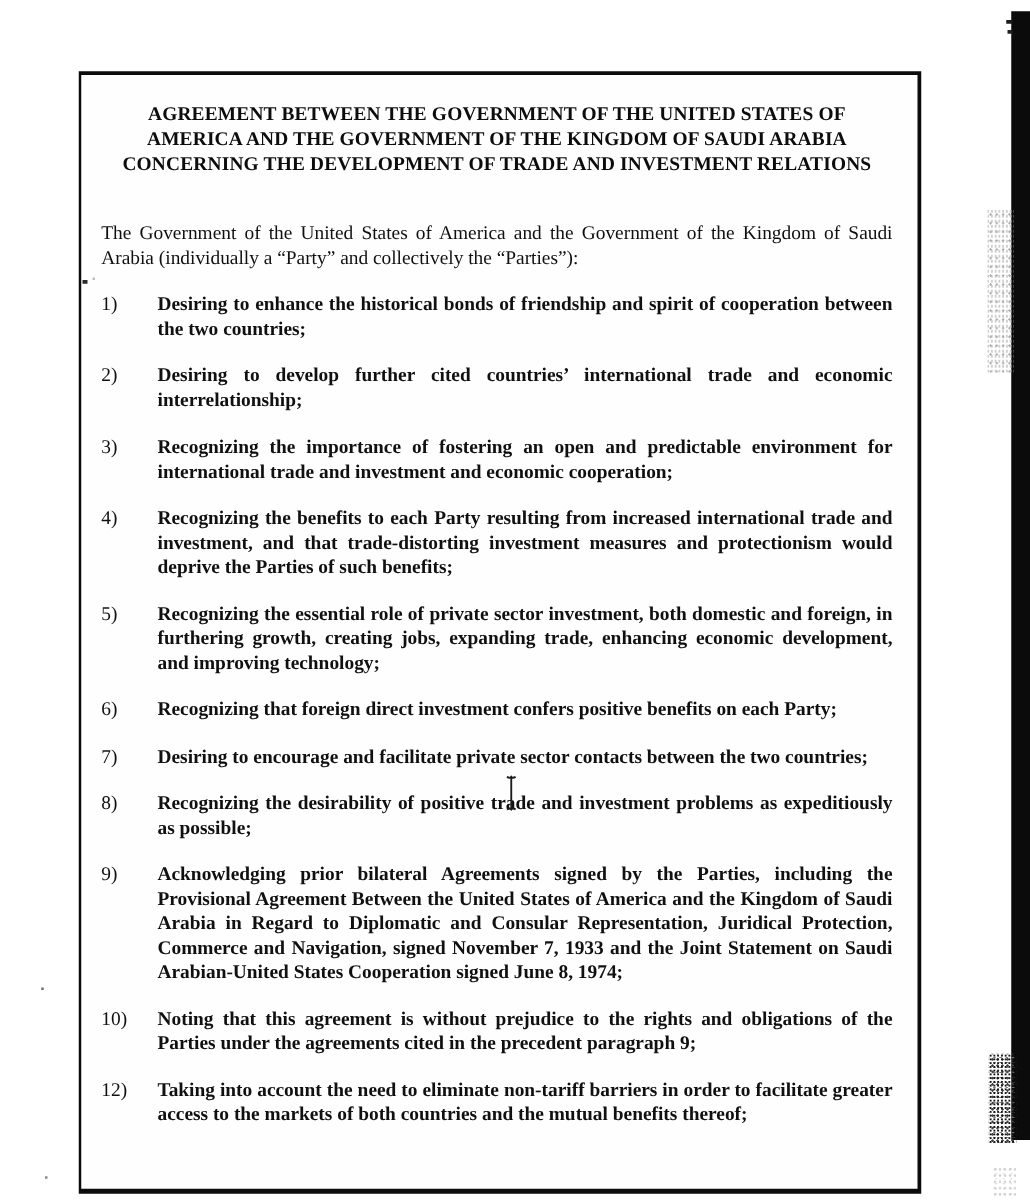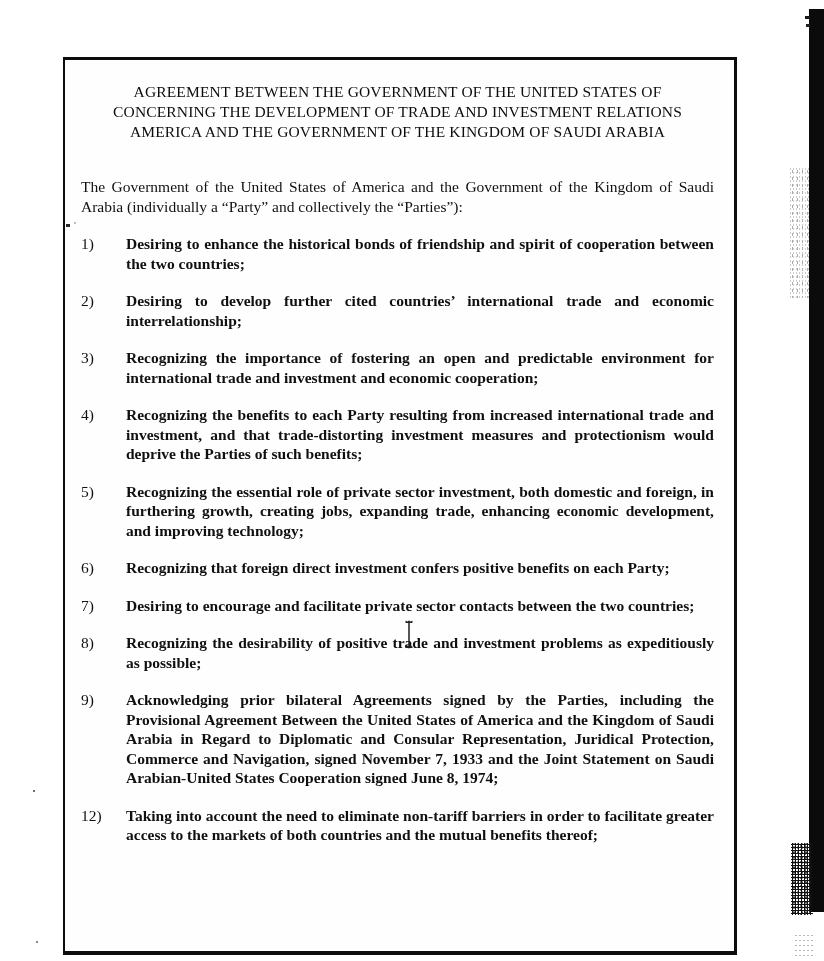"AGREEMENT BETWEEN THE GOVERNMENT OF" .doc-title { font-weight: normal -> bold }
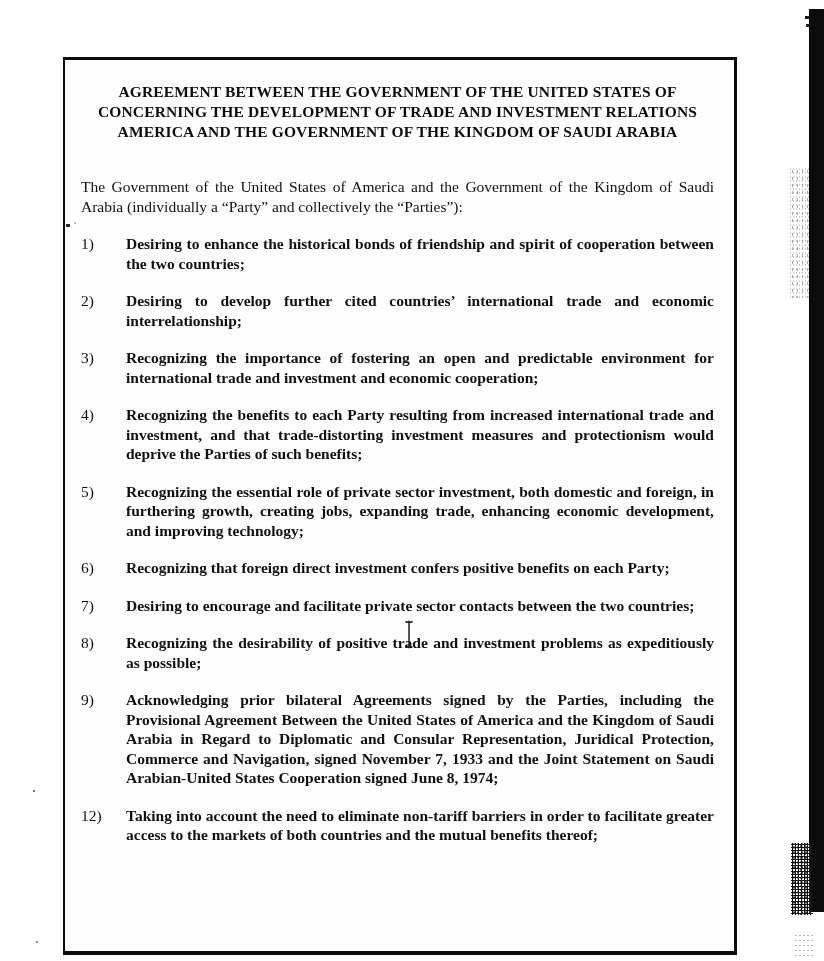"CONCERNING THE DEVELOPMENT OF TRADE" div.t-line { order: before "AMERICA AND THE GOVERNMENT OF" -> after "AMERICA AND THE GOVERNMENT OF" }
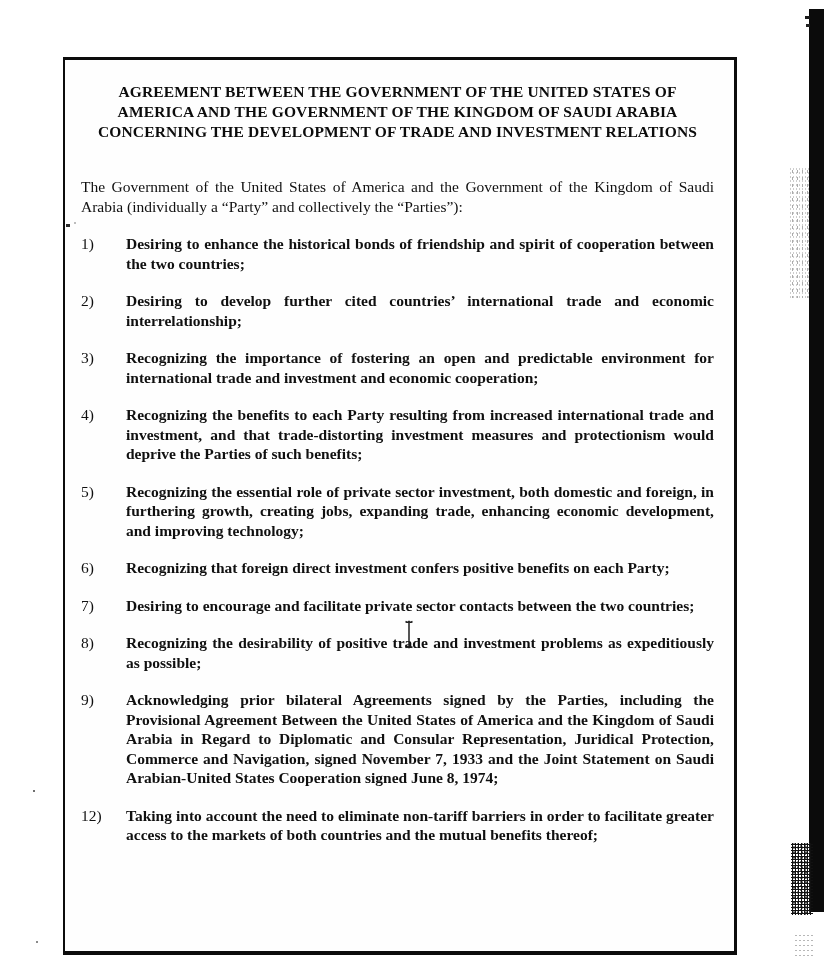"10)" div.para { html: none -> <div> <div>10)</div> <div>Noting that this agreement is without prejudice to the rights and obligations of the Parties under the agreements cited in the precedent paragraph 9;</div> </div> }
